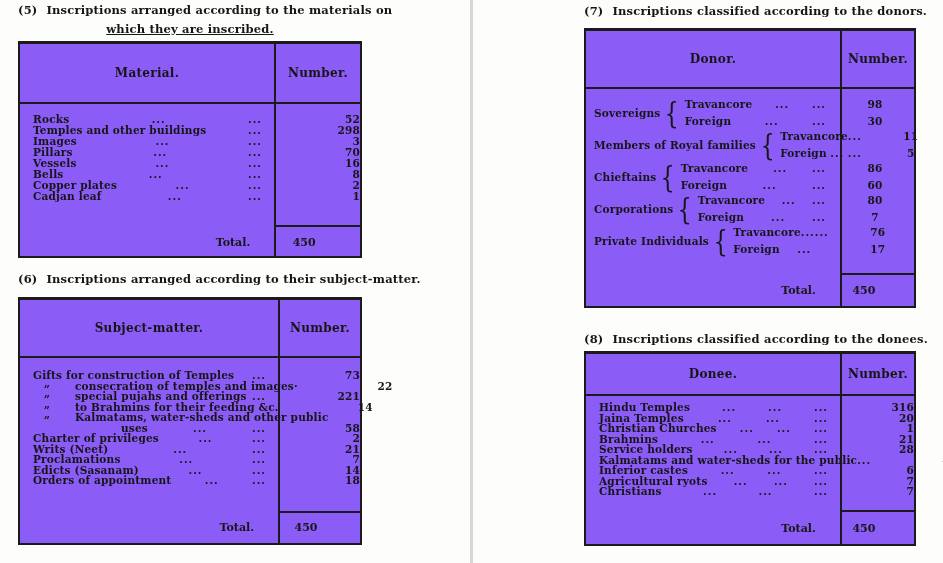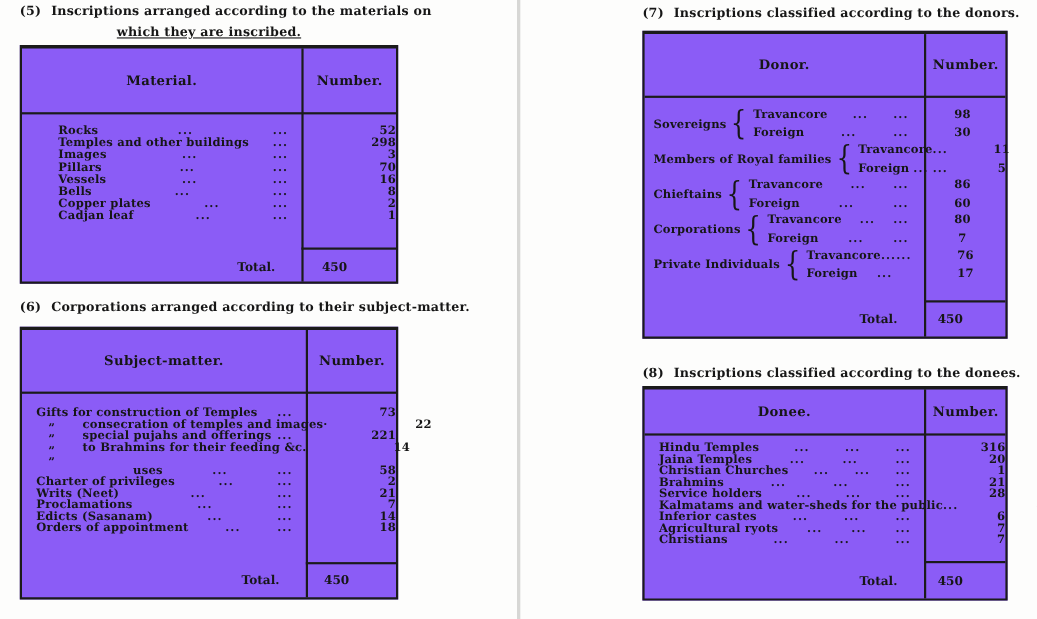"Rocks" div.rows { margin-left: 20px -> none }
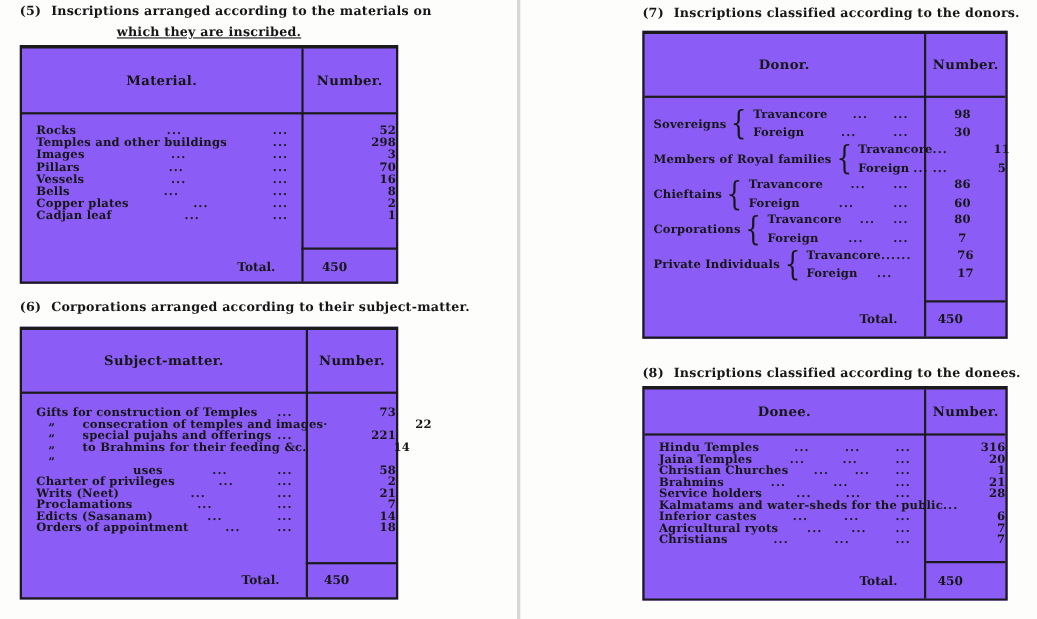"Corporations arranged according to their" span { text: Corporations -> Inscriptions }
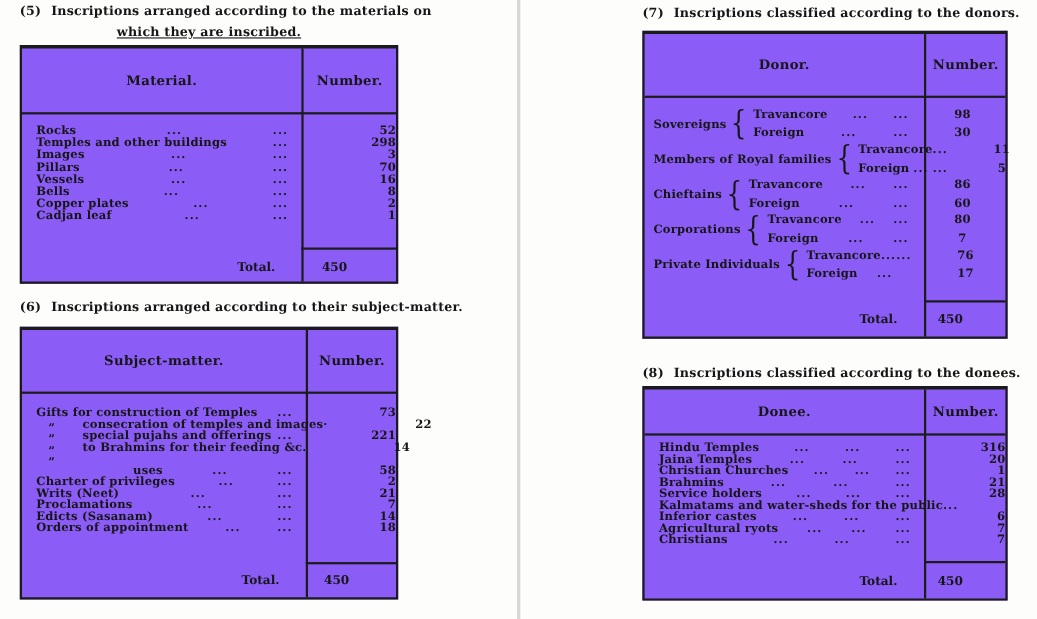"Kalmatams, water-sheds and other public" span.ind { html: none -> <span>Kalmatams, water-sheds and other public</span> }
